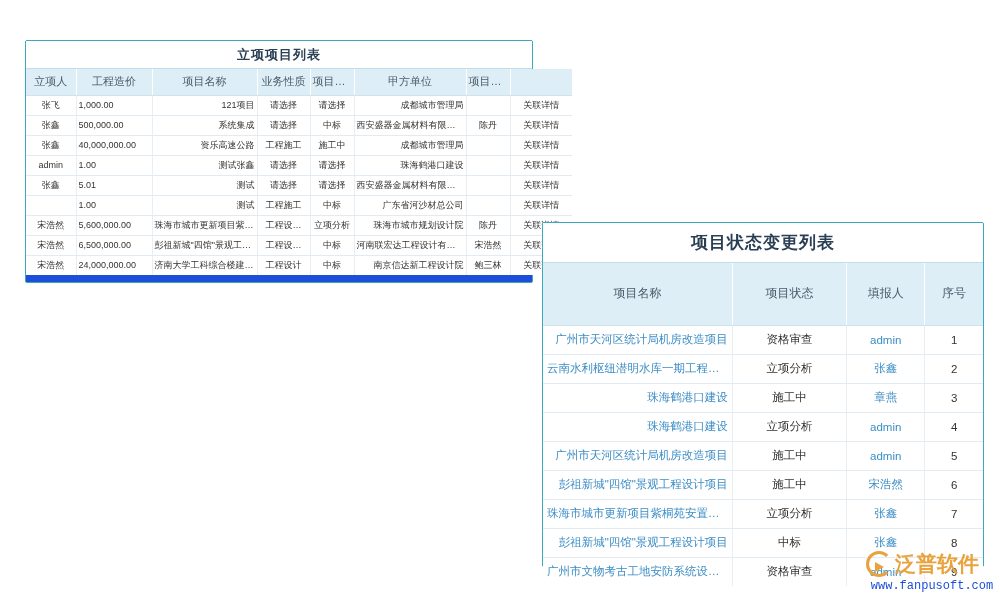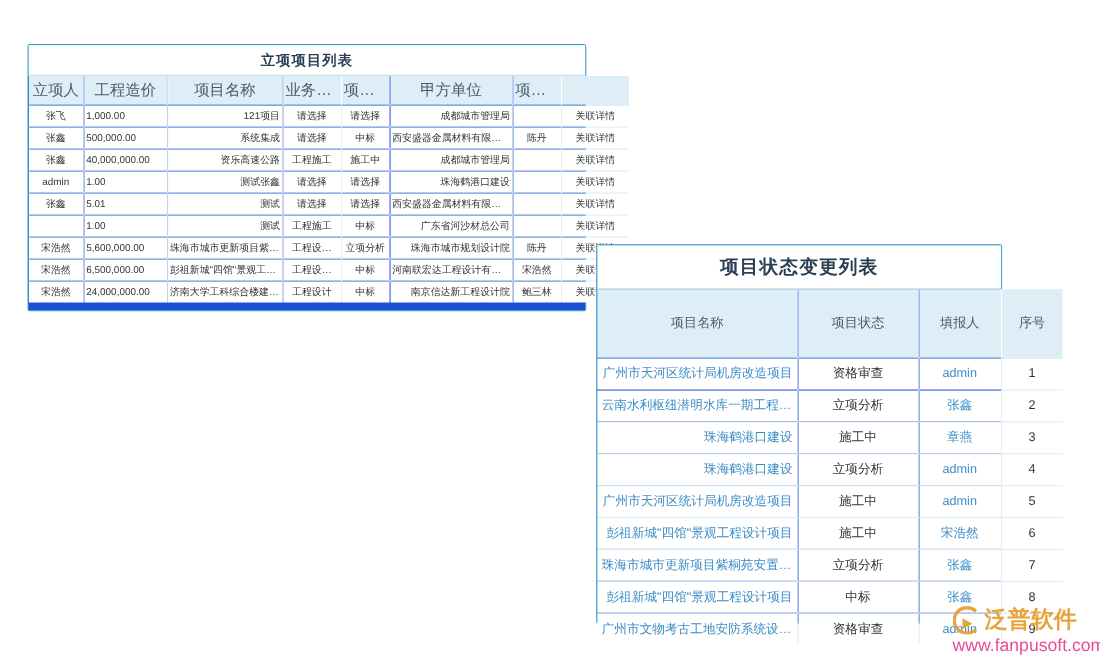"立项人" #panelA table.grid th { font-size: 14px -> 11px }
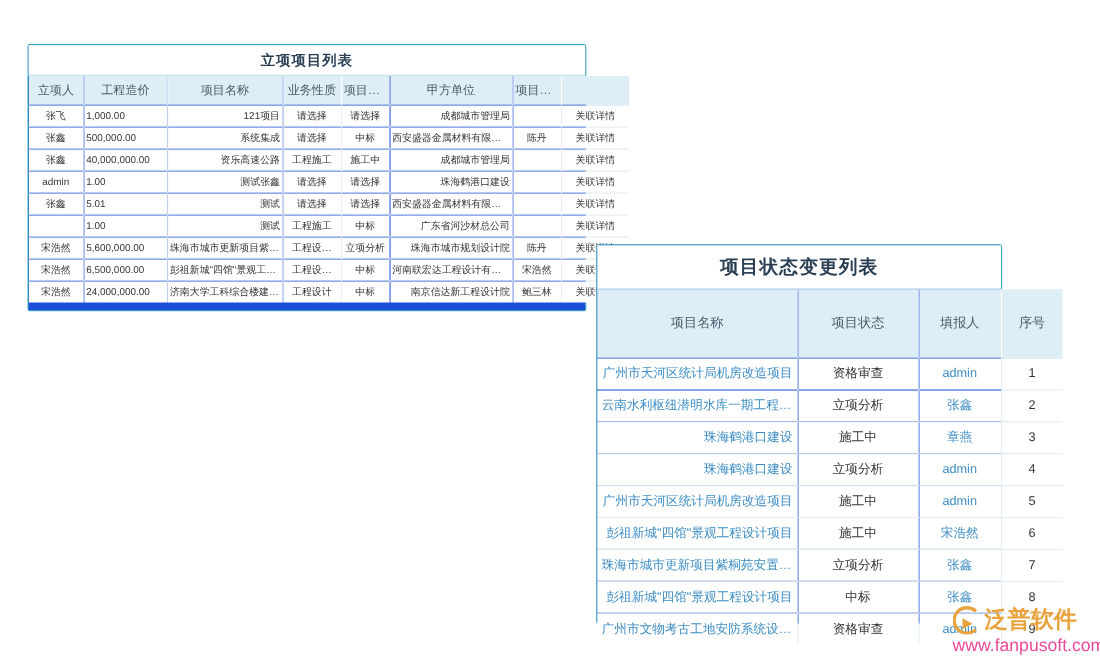"项目状态变更列表" #panelB { width: 369px -> 442px }
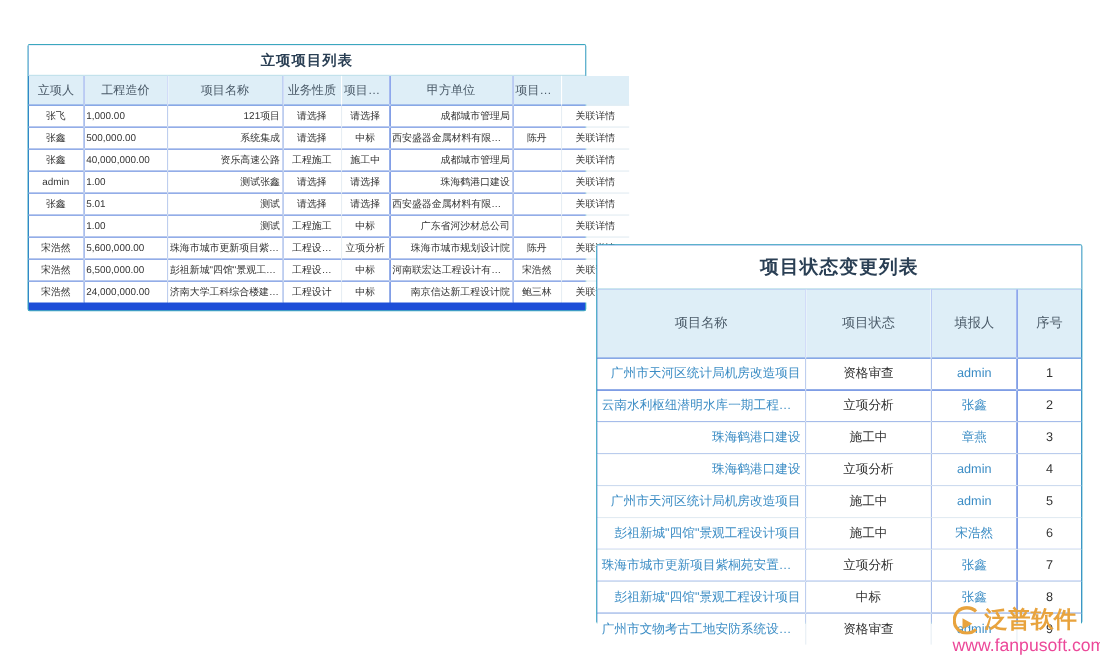"www.fanpusoft.com" #watermark .wm-url { color: #ec4899 -> #1d4ed8; font-family: Liberation Sans, sans-serif -> Liberation Mono, monospace; font-size: 16px -> 12px }
